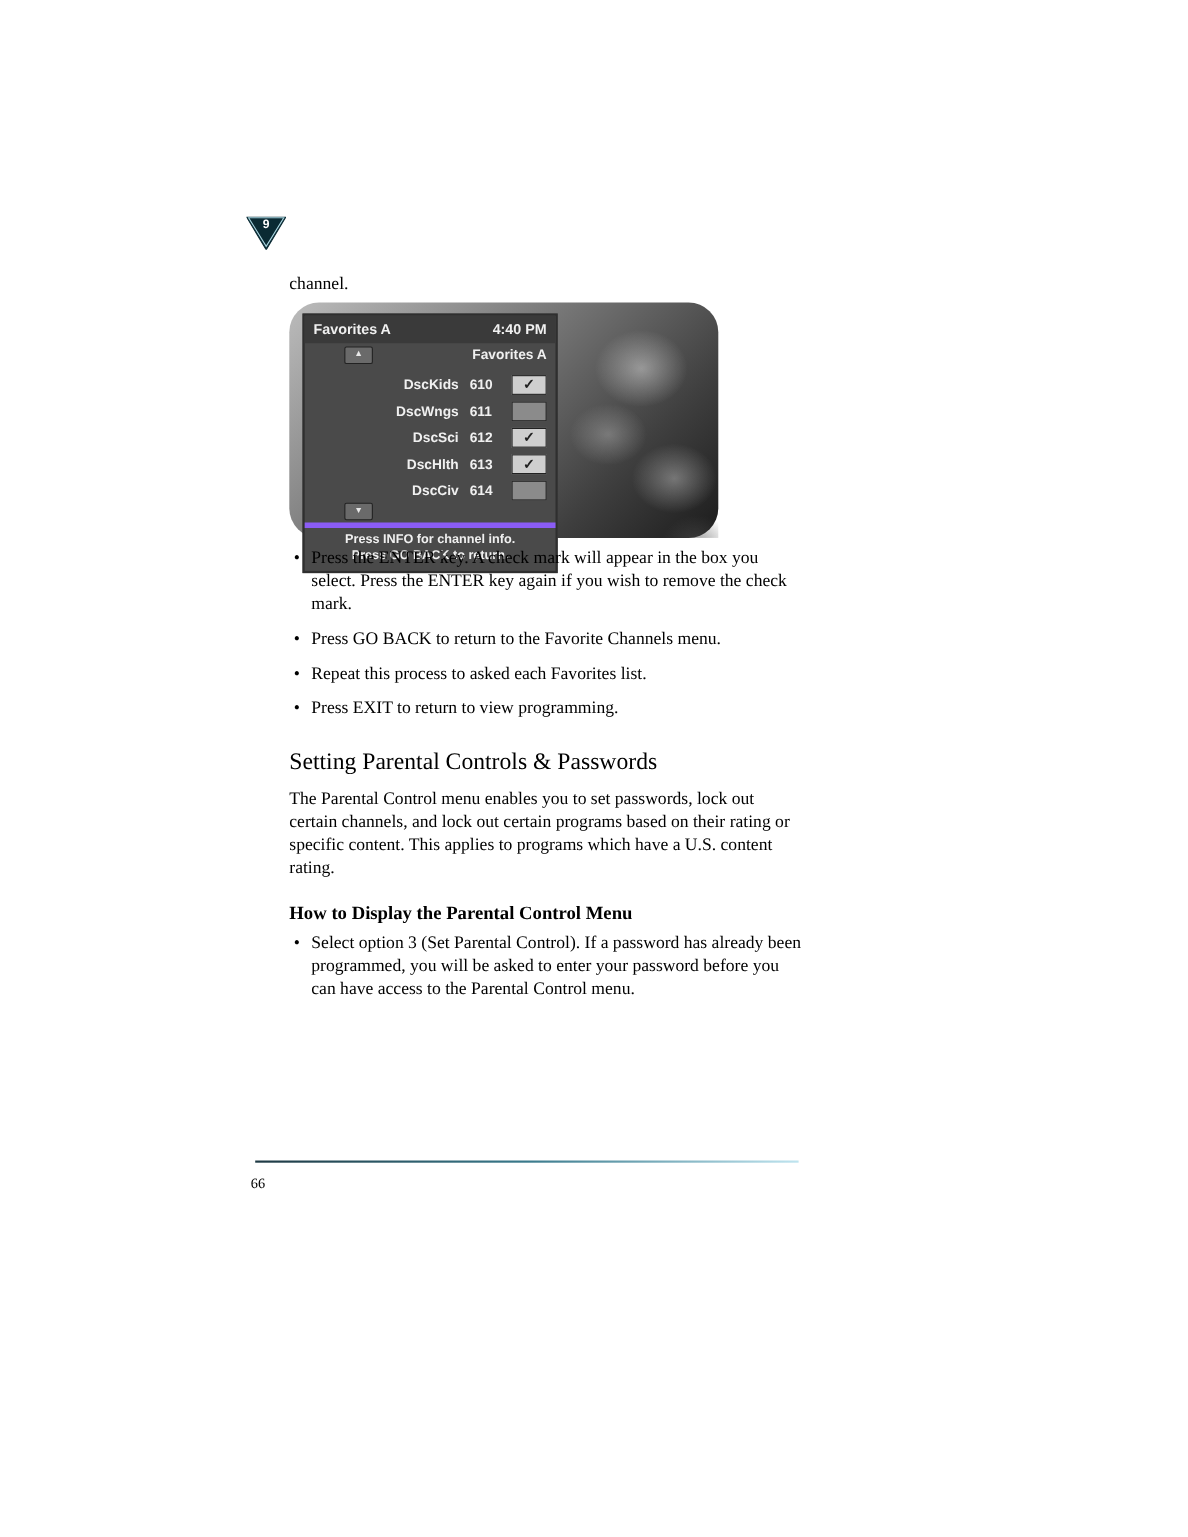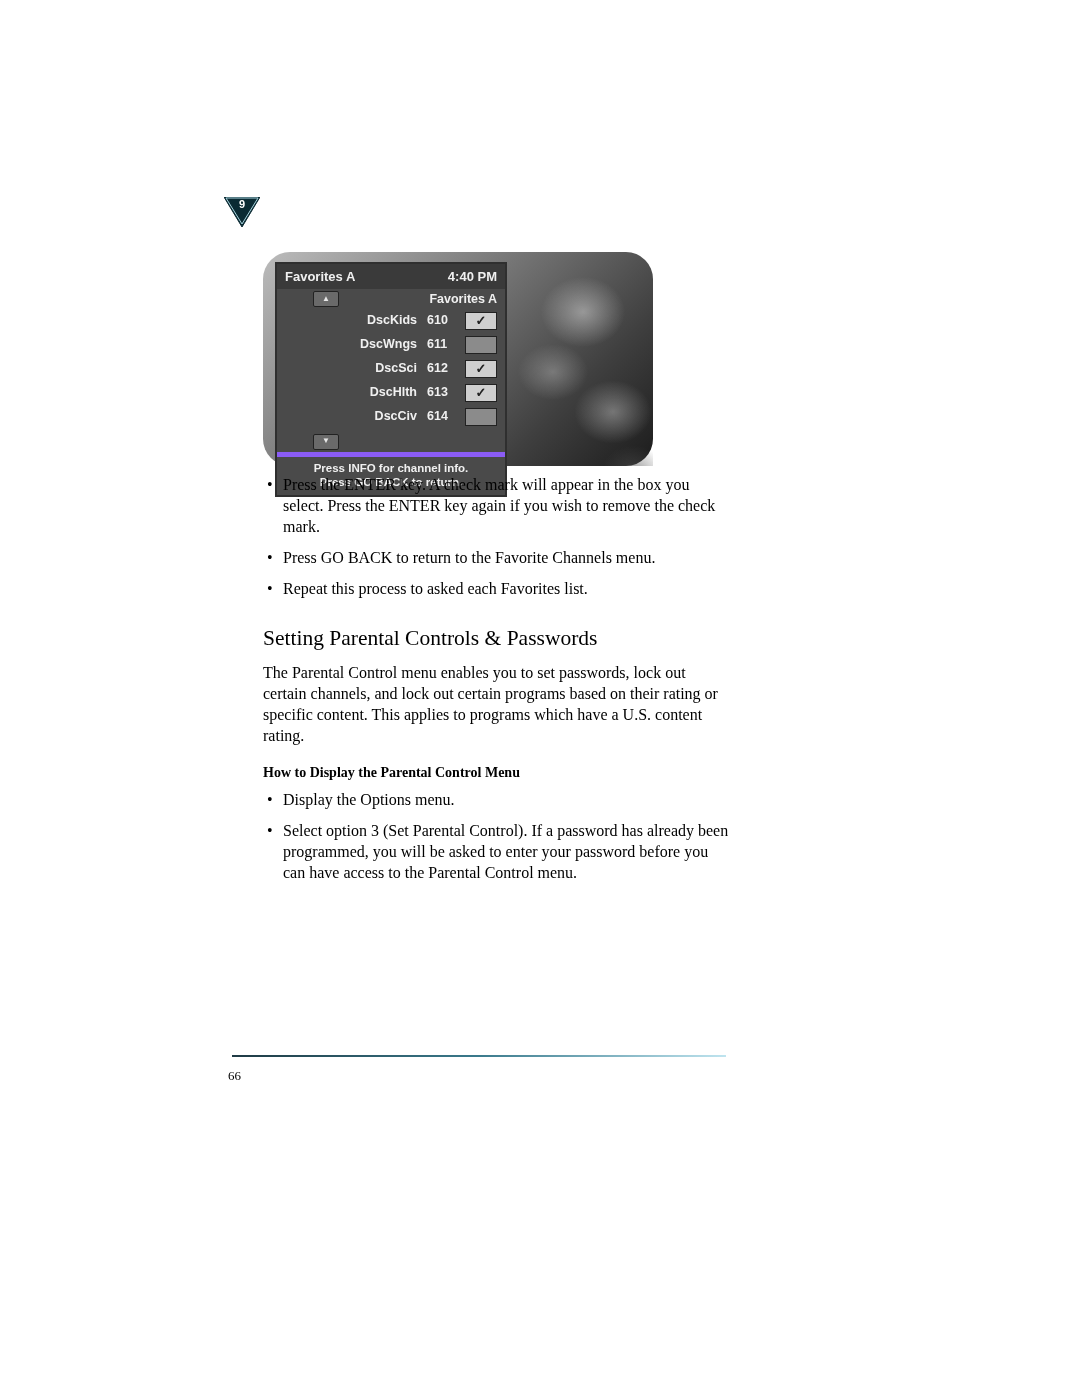"channel." div.lead-word { html: none -> <div>channel.</div> }
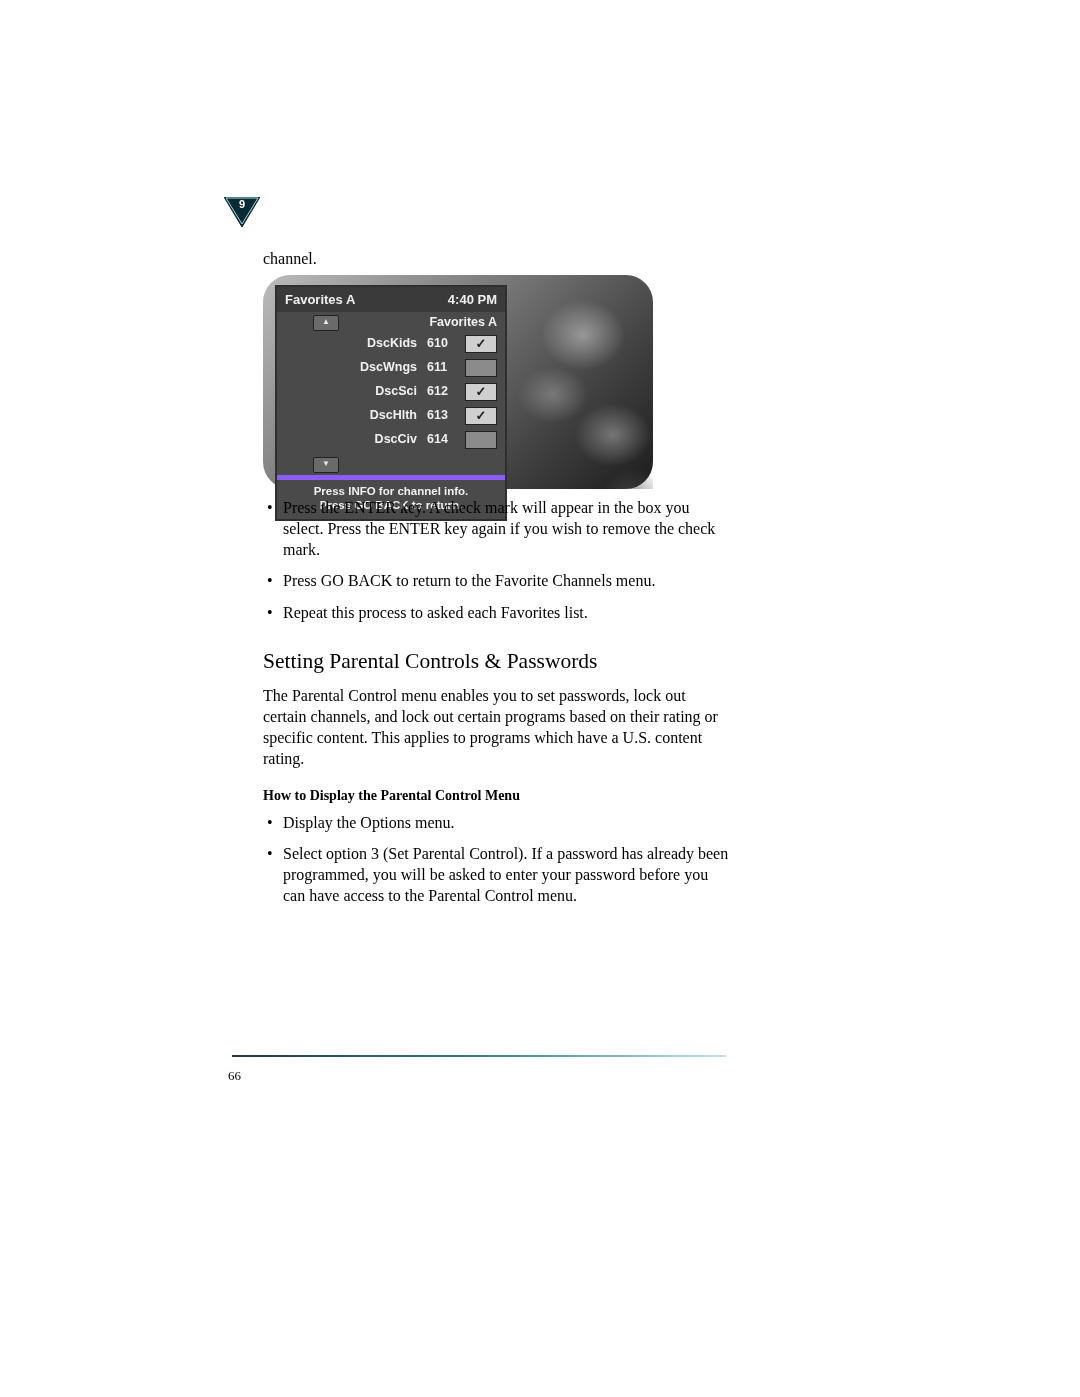"DscKids" .channel-row { align-items: flex-start -> flex-end }
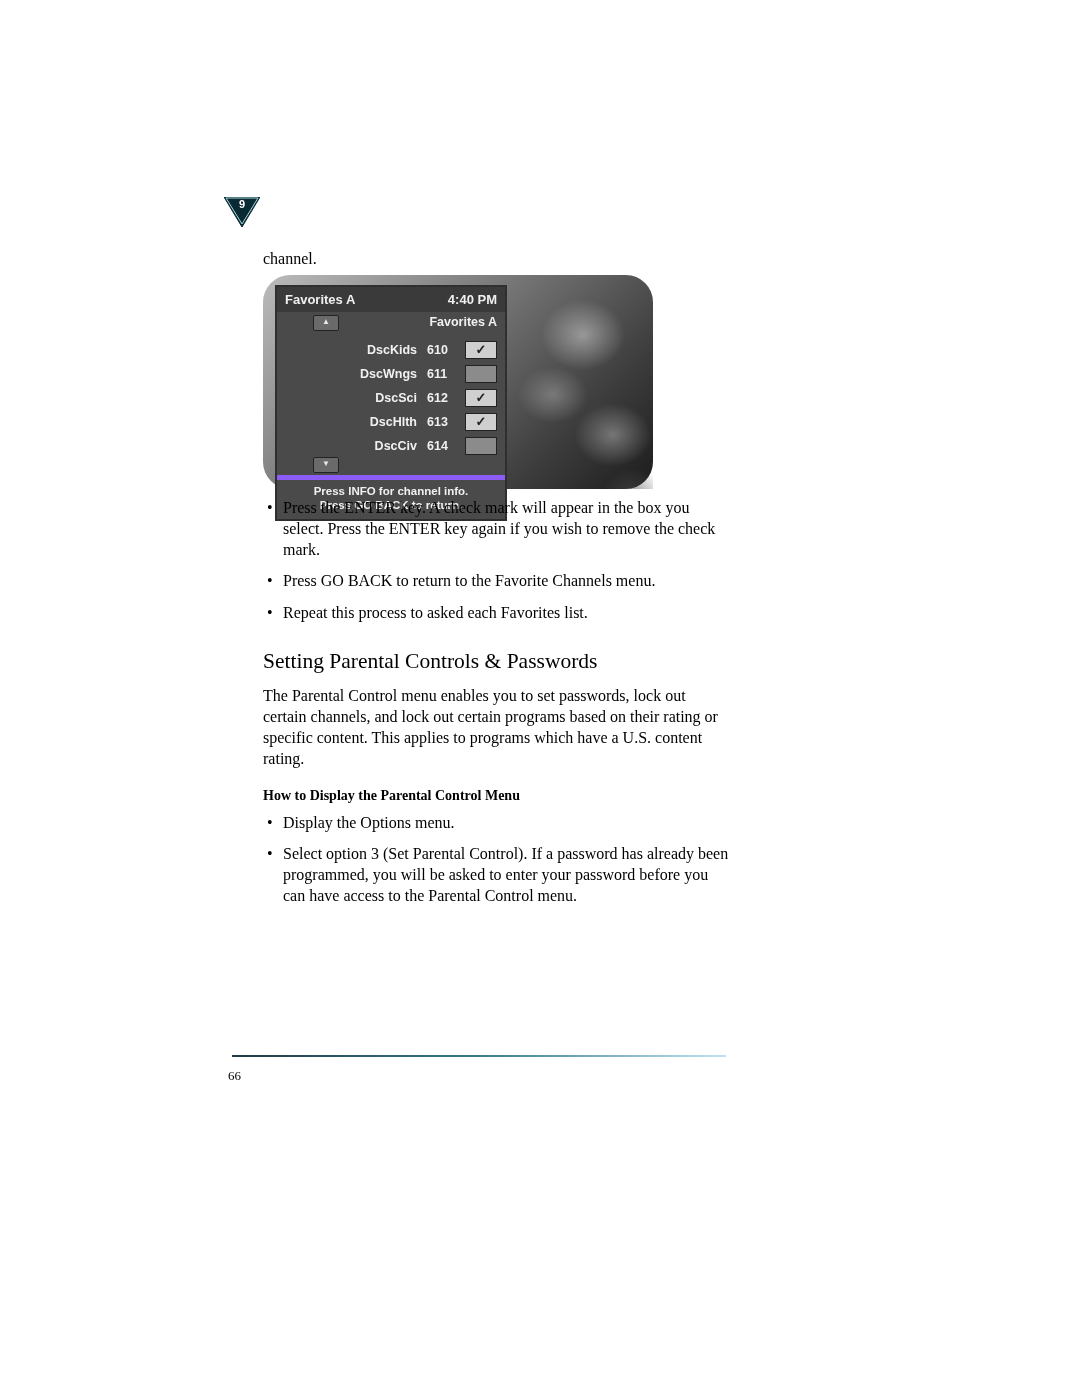"Press EXIT to return to" li { html: none -> <li>Press EXIT to return to view programming.</li> }
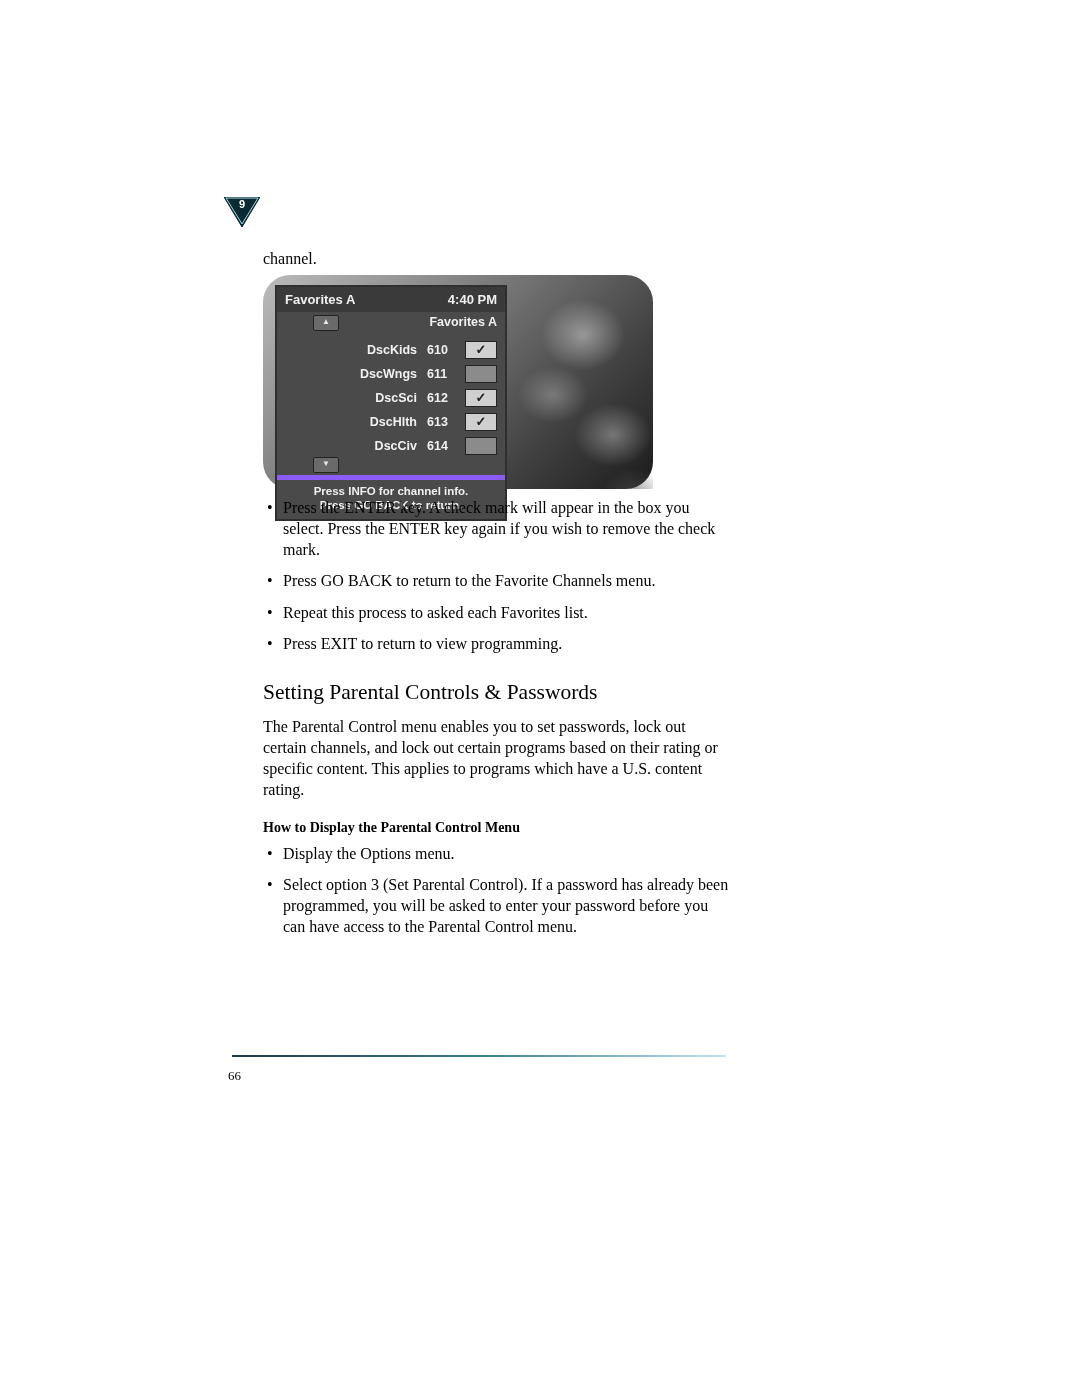"How to Display the Parental" .h3 { font-size: 14px -> 17px }
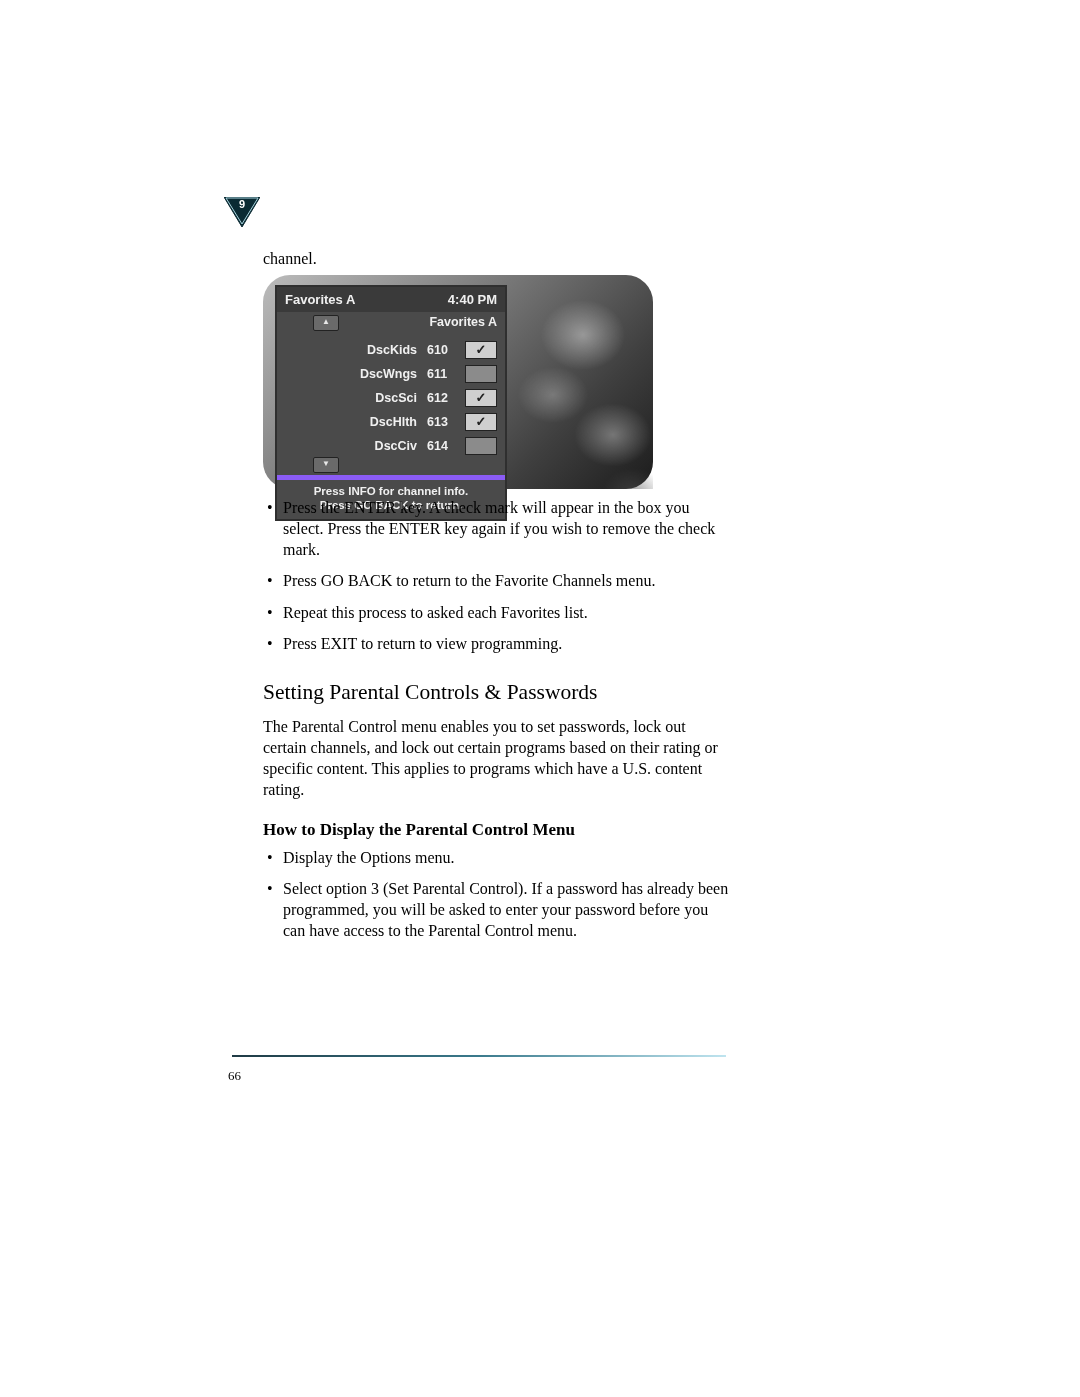"Display the Options menu." li { html: <li>Display the Options menu.</li> -> none }
